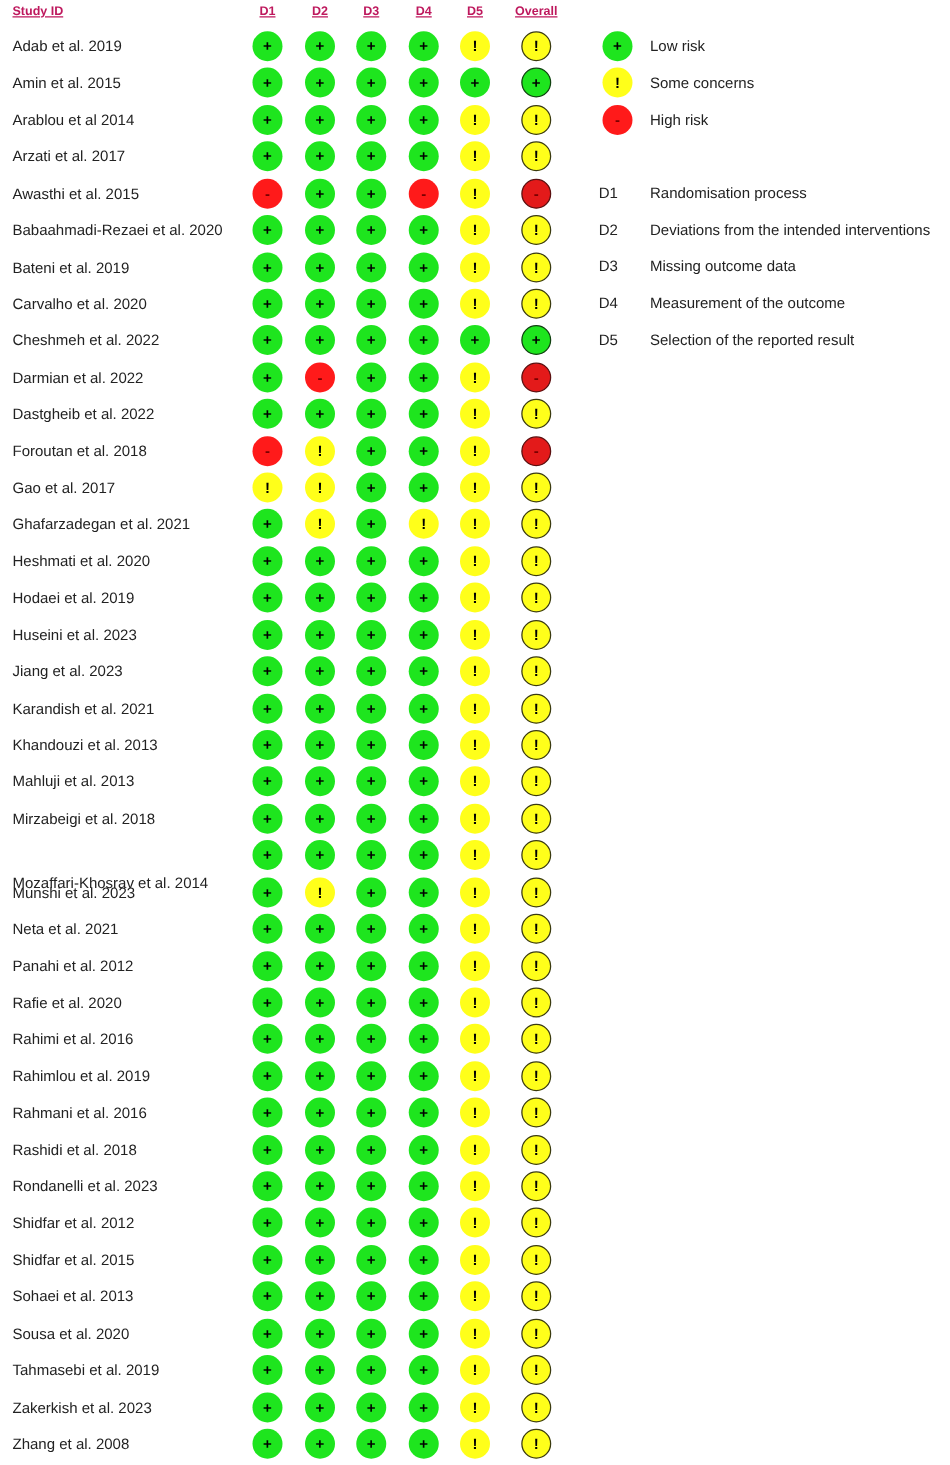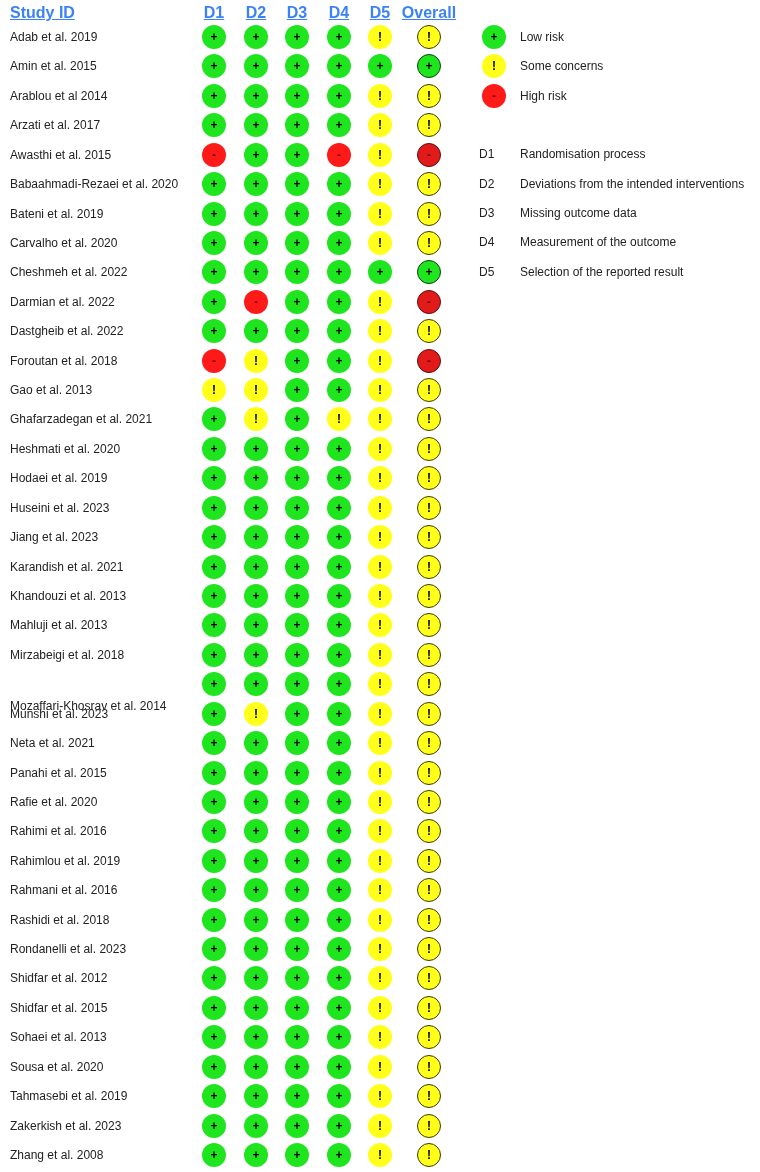"Study ID" .hdr { color: #3b82f6 -> #be185d; font-size: 16px -> 10px }
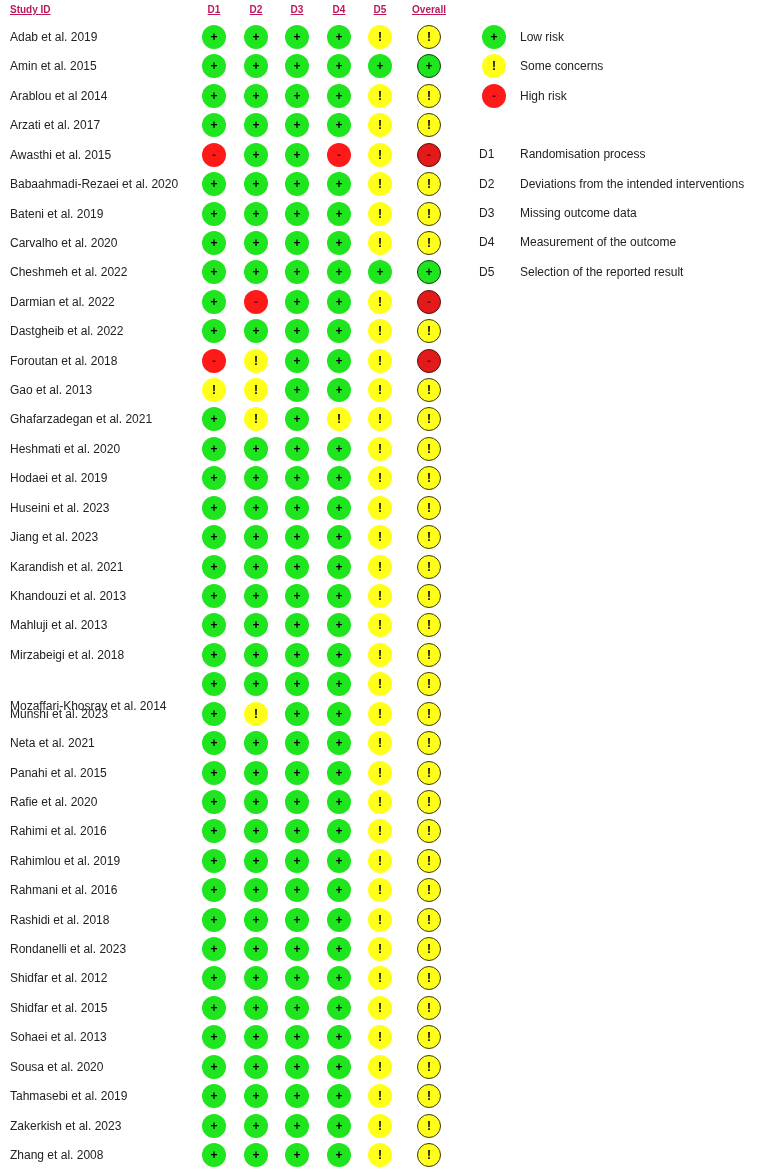"Gao et al. 2013" div.row-label { text: 2013 -> 2017 }
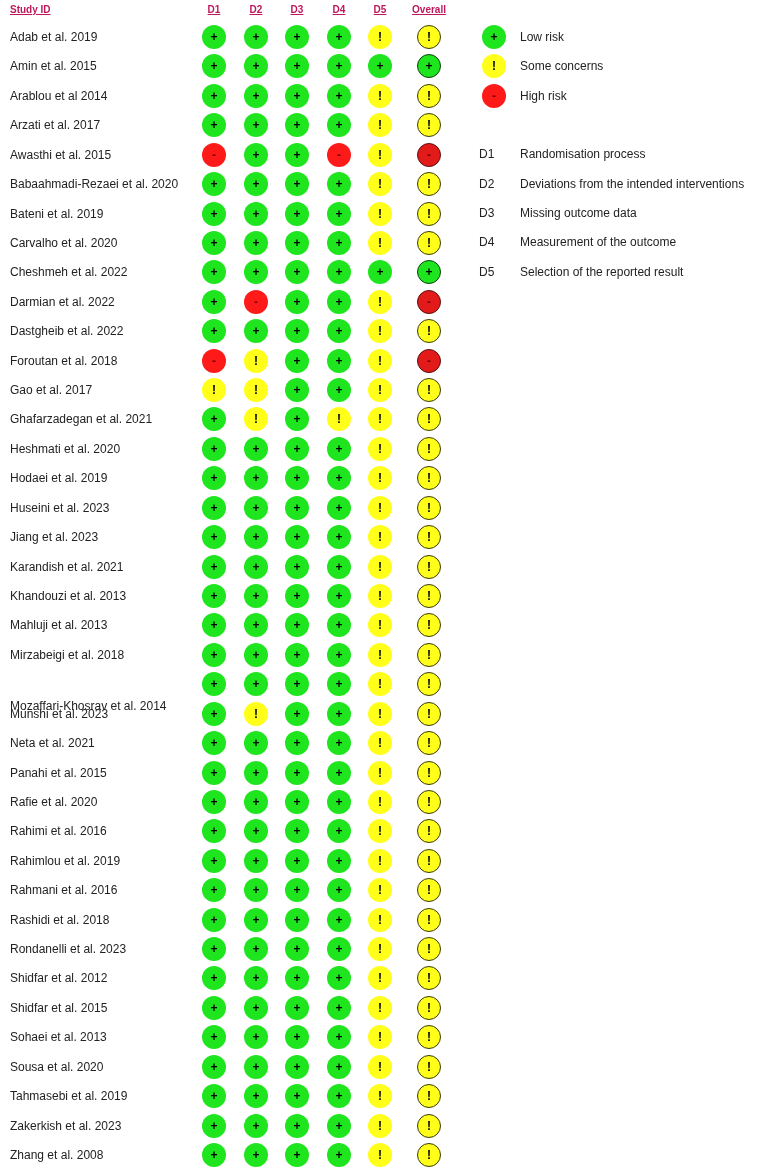"Panahi et al. 2015" div.row-label { text: 2015 -> 2012 }
